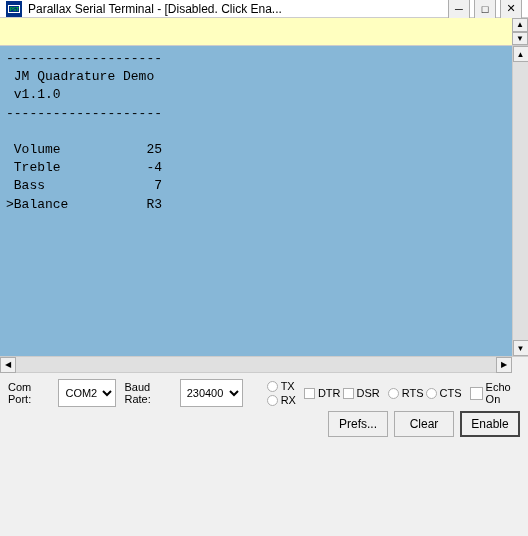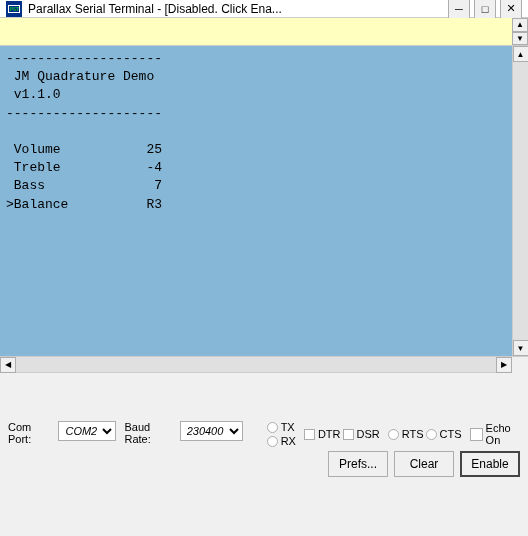"Com Port:" .controls-row1 { align-items: none -> center; margin-top: 42px -> none }
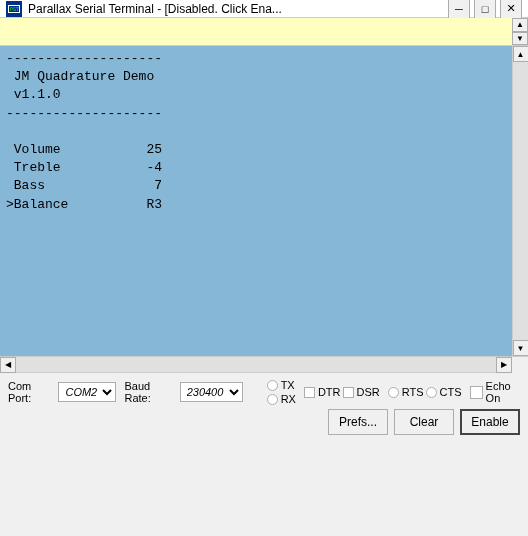"COM2" .select-box { font-style: italic -> none; height: 20px -> 28px }
